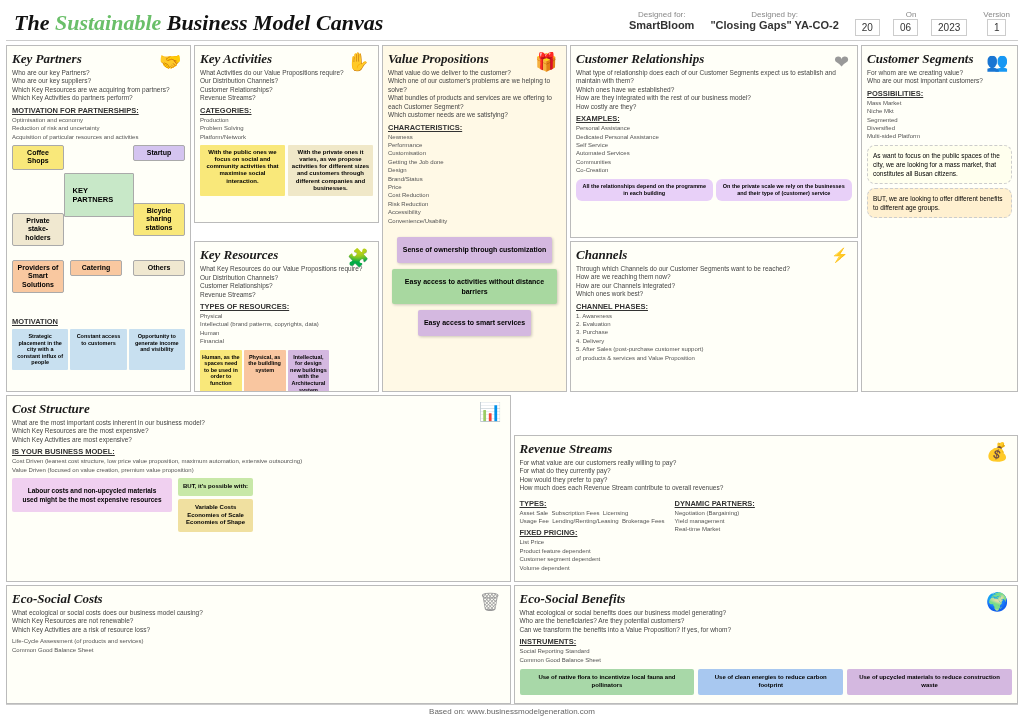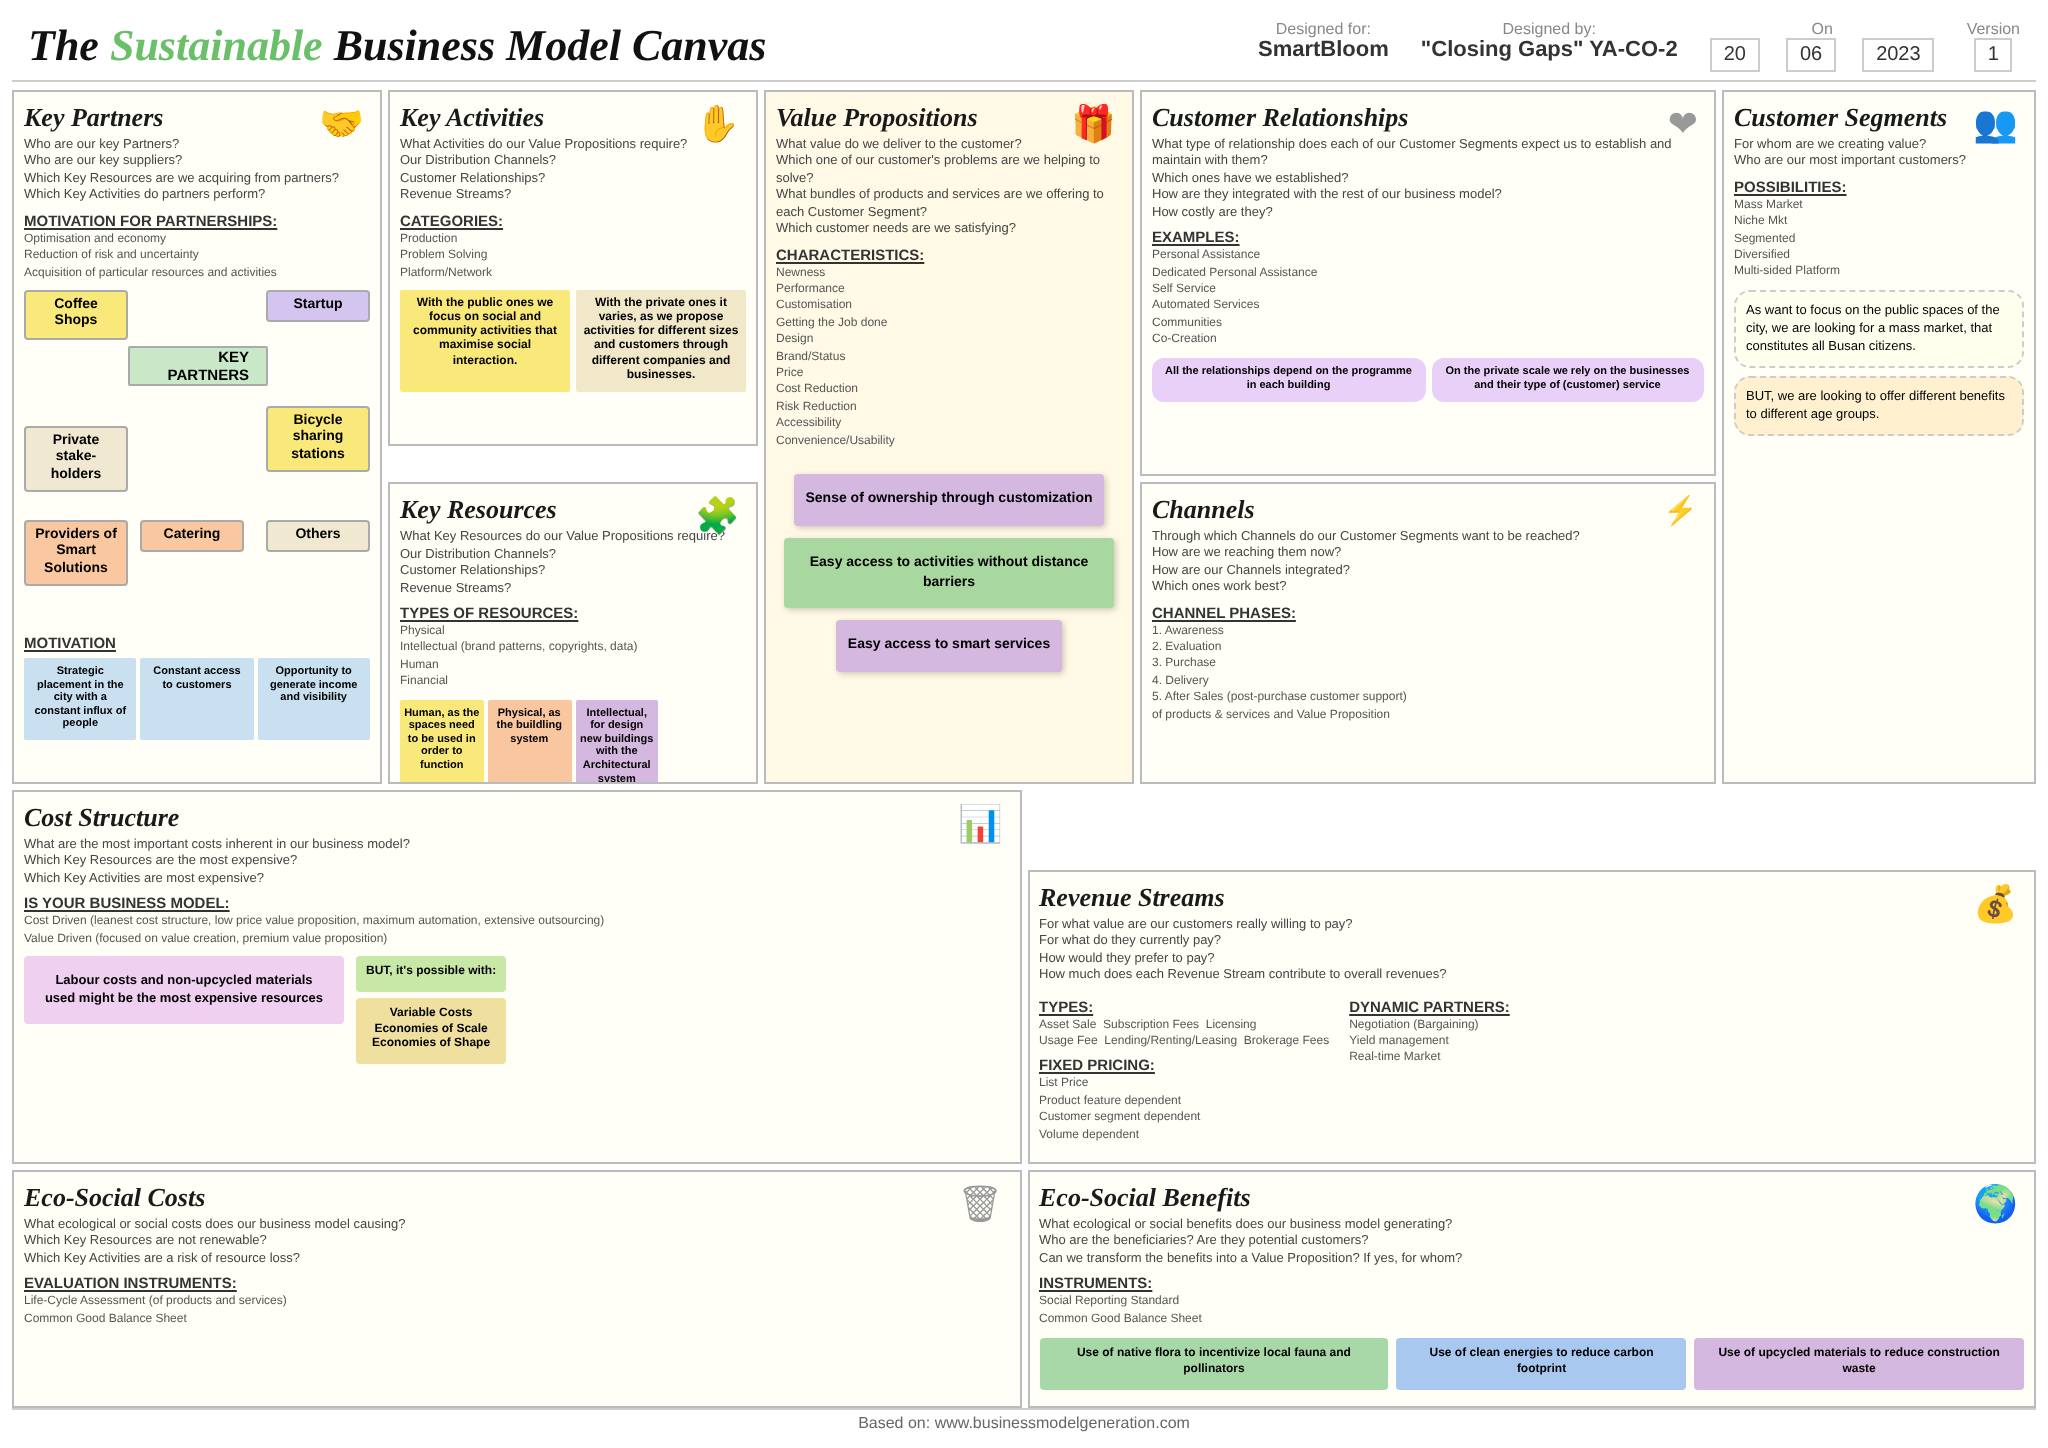"KEY" .kp-center-box { padding: 0 8px -> 12px 8px; text-align: right -> left }
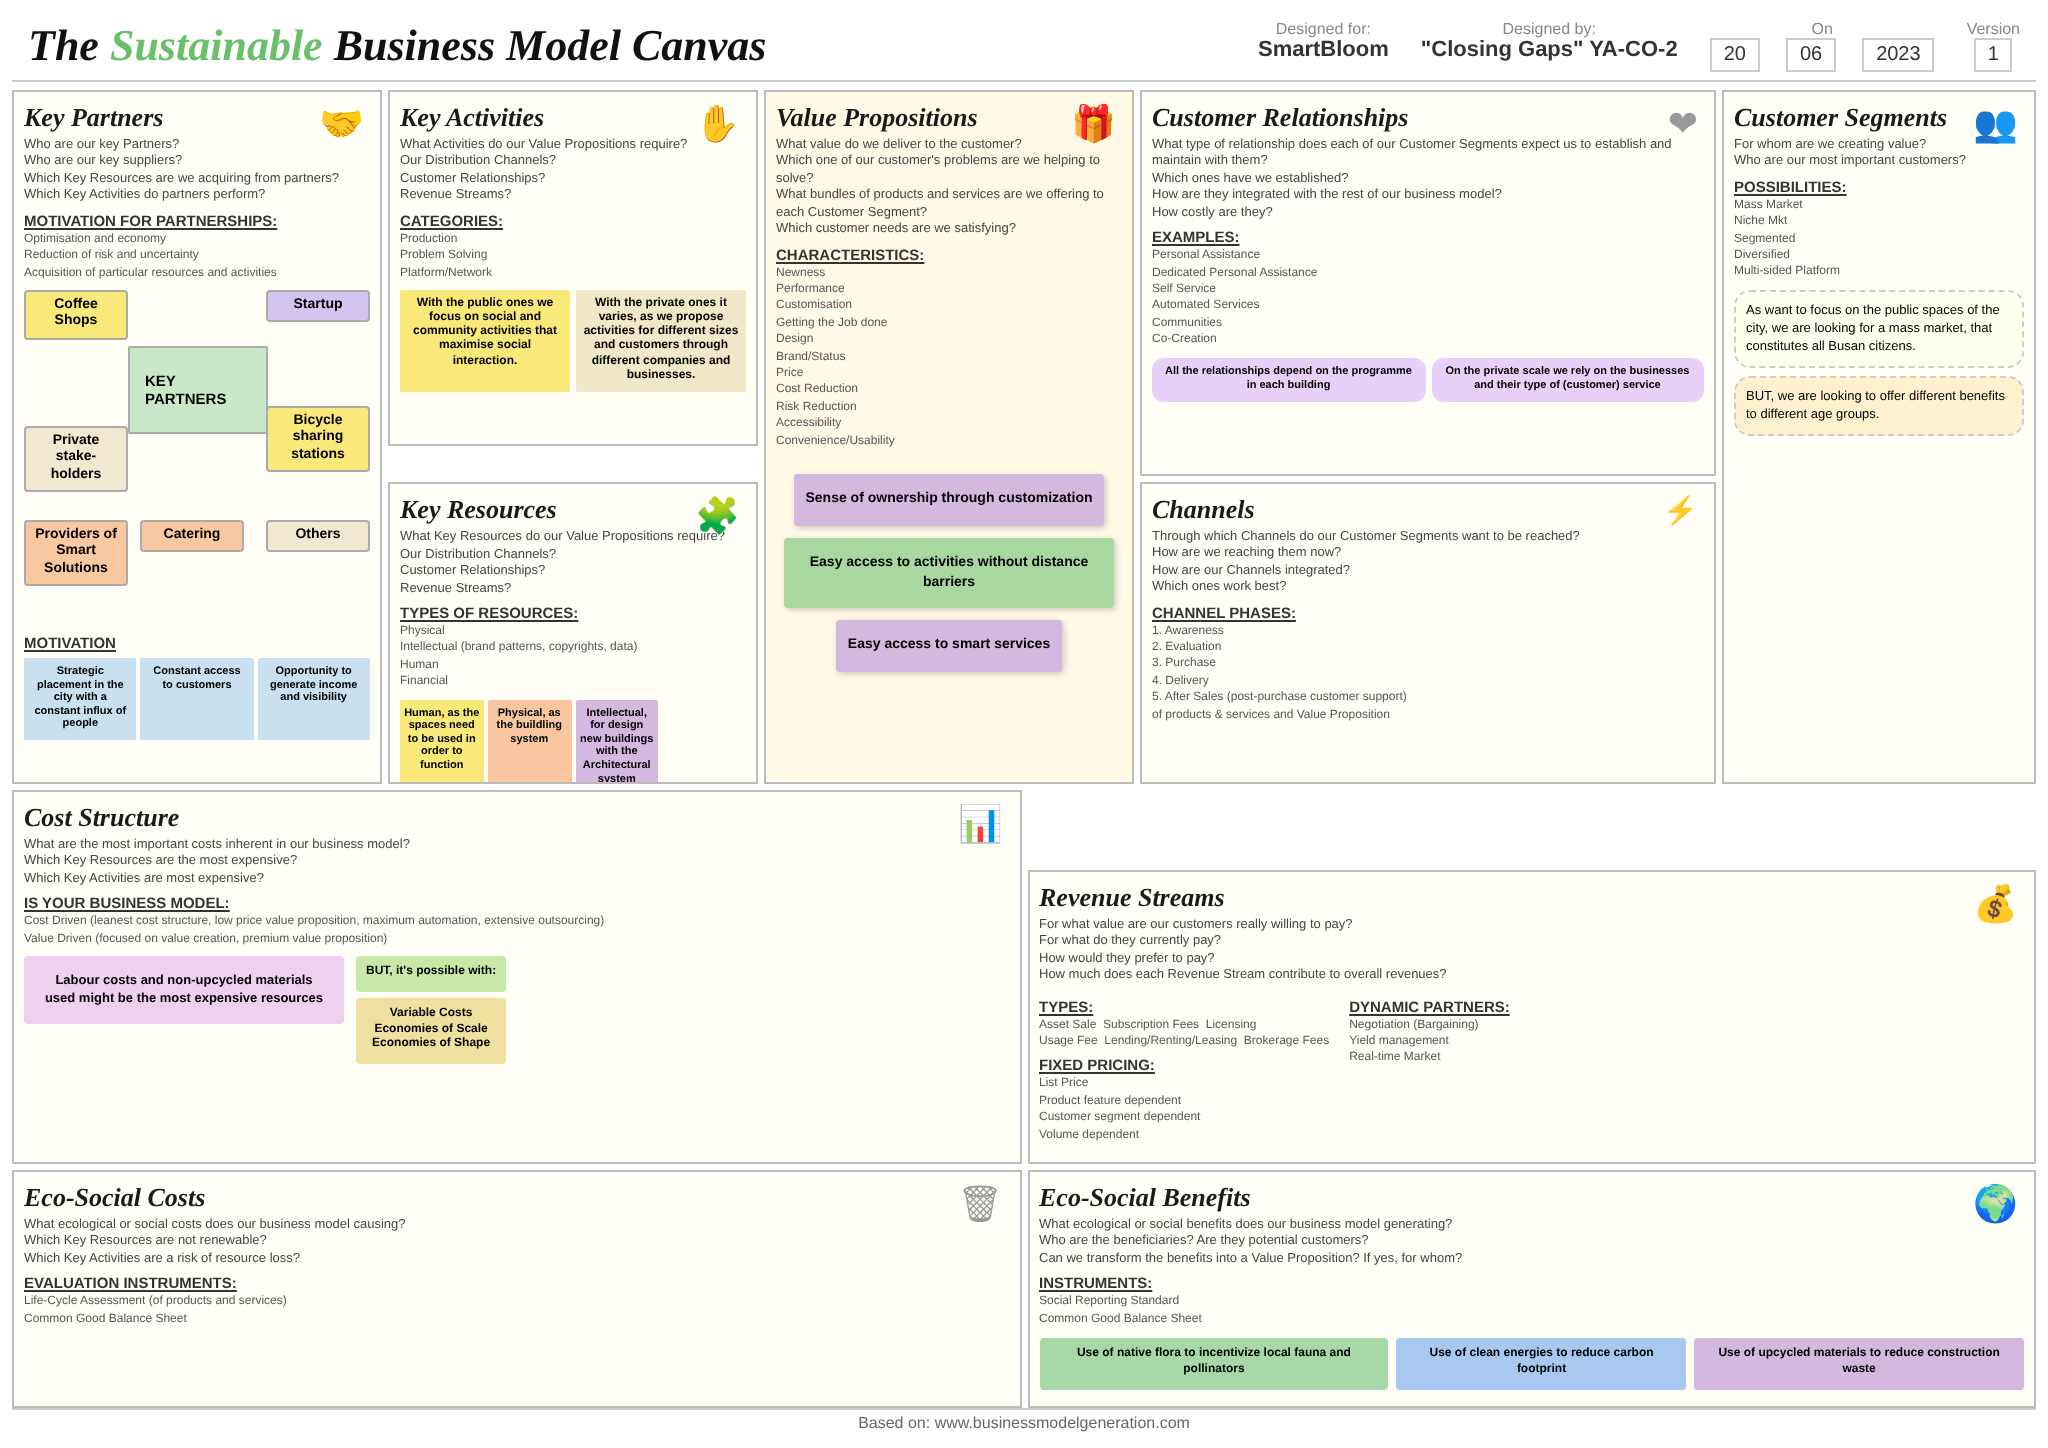"EVALUATION INSTRUMENTS:" div.section-label { html: <div>EVALUATION INSTRUMENTS:</div> -> none }
